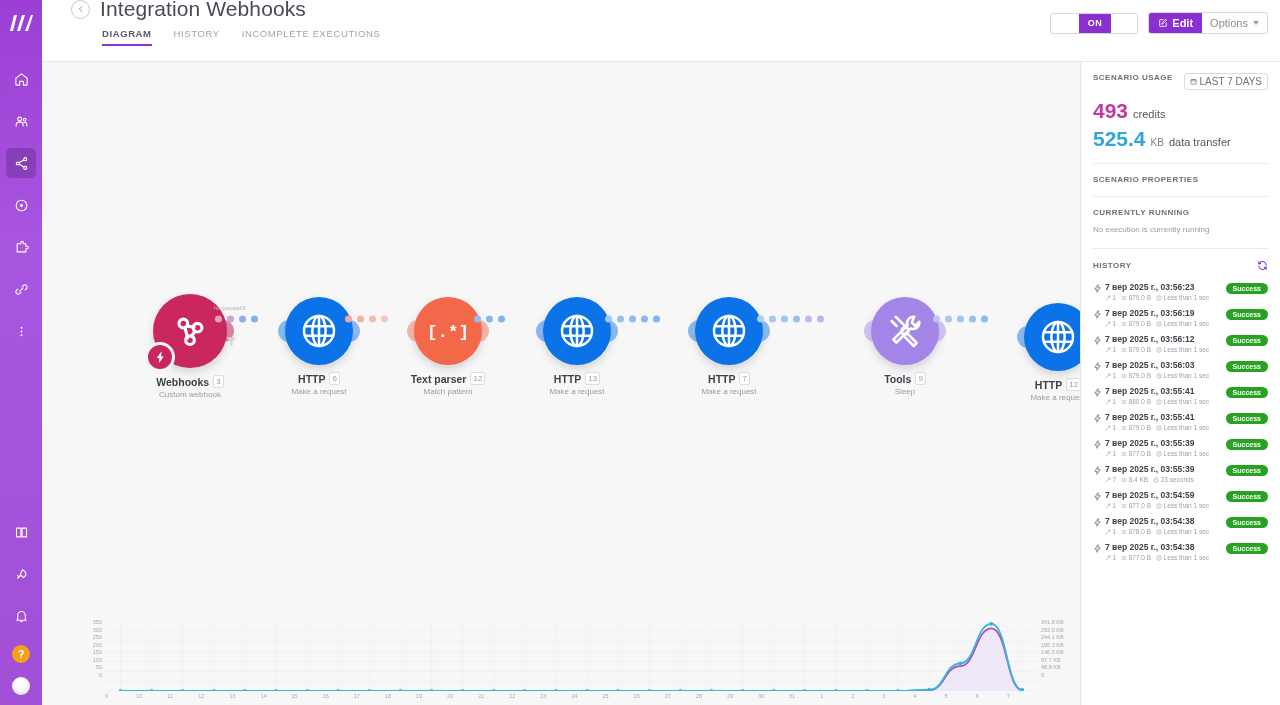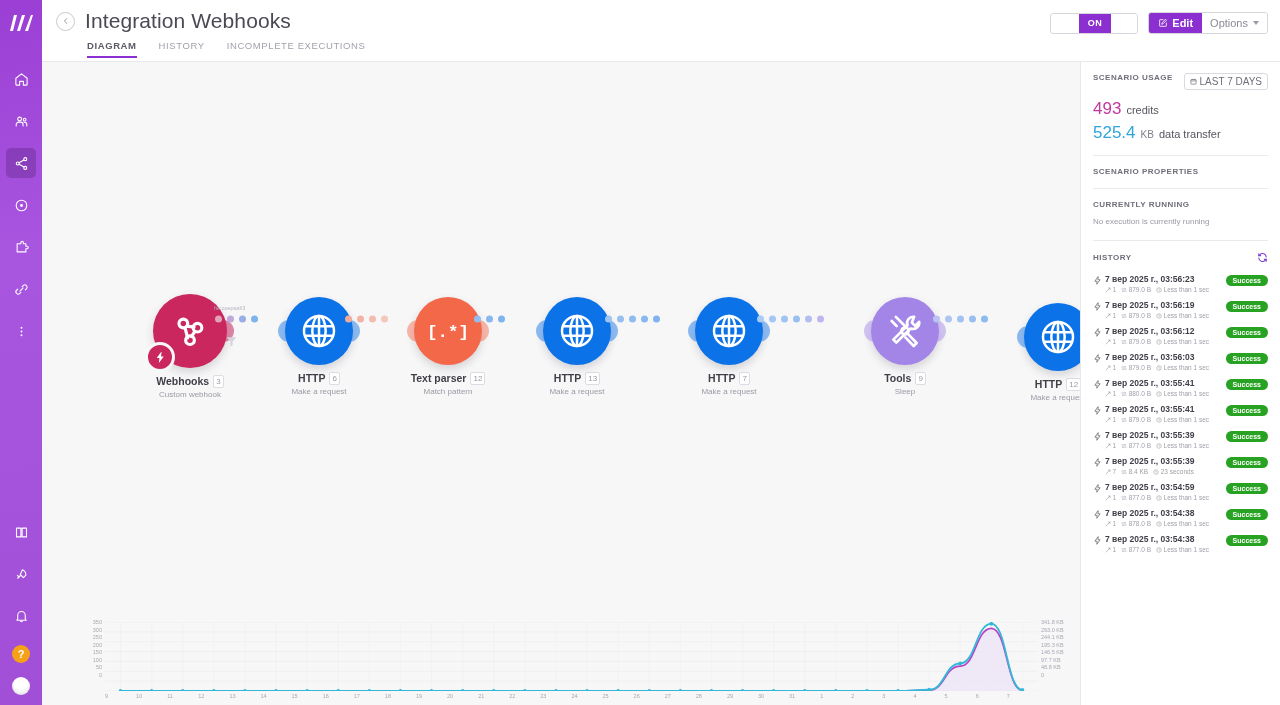"Integration Webhooks" .topbar { align-items: flex-start -> flex-end; padding: 0 -> 15px }
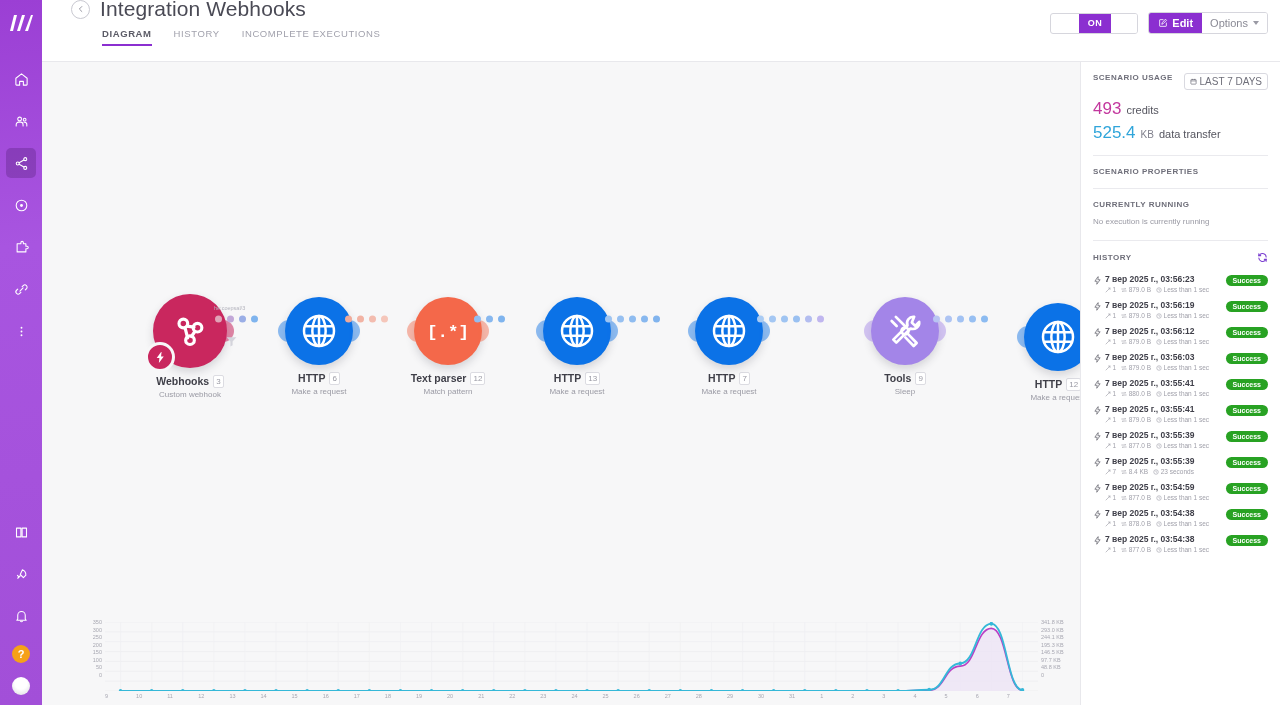"493" .usage-num { font-size: 17px -> 21px; font-weight: normal -> bold }
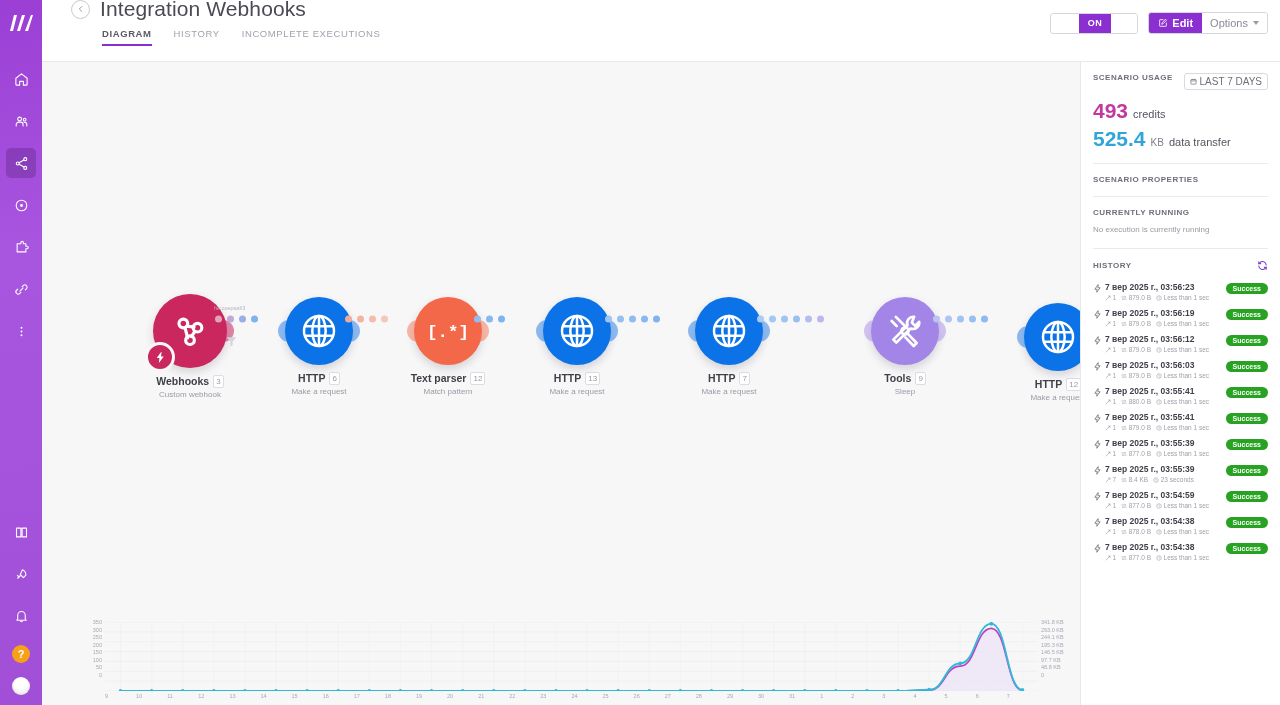"Webhooks" .node-label { align-items: none -> center }
